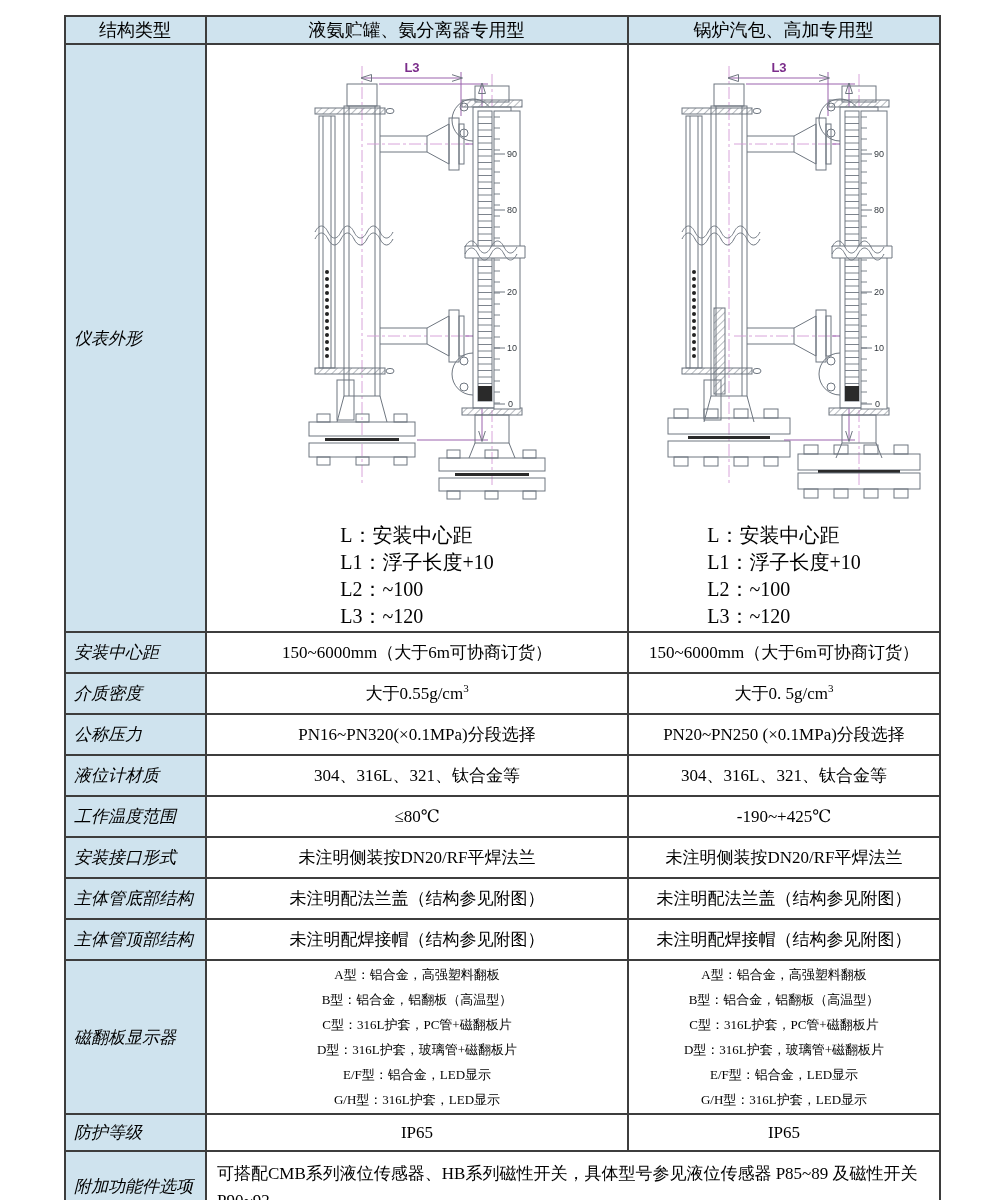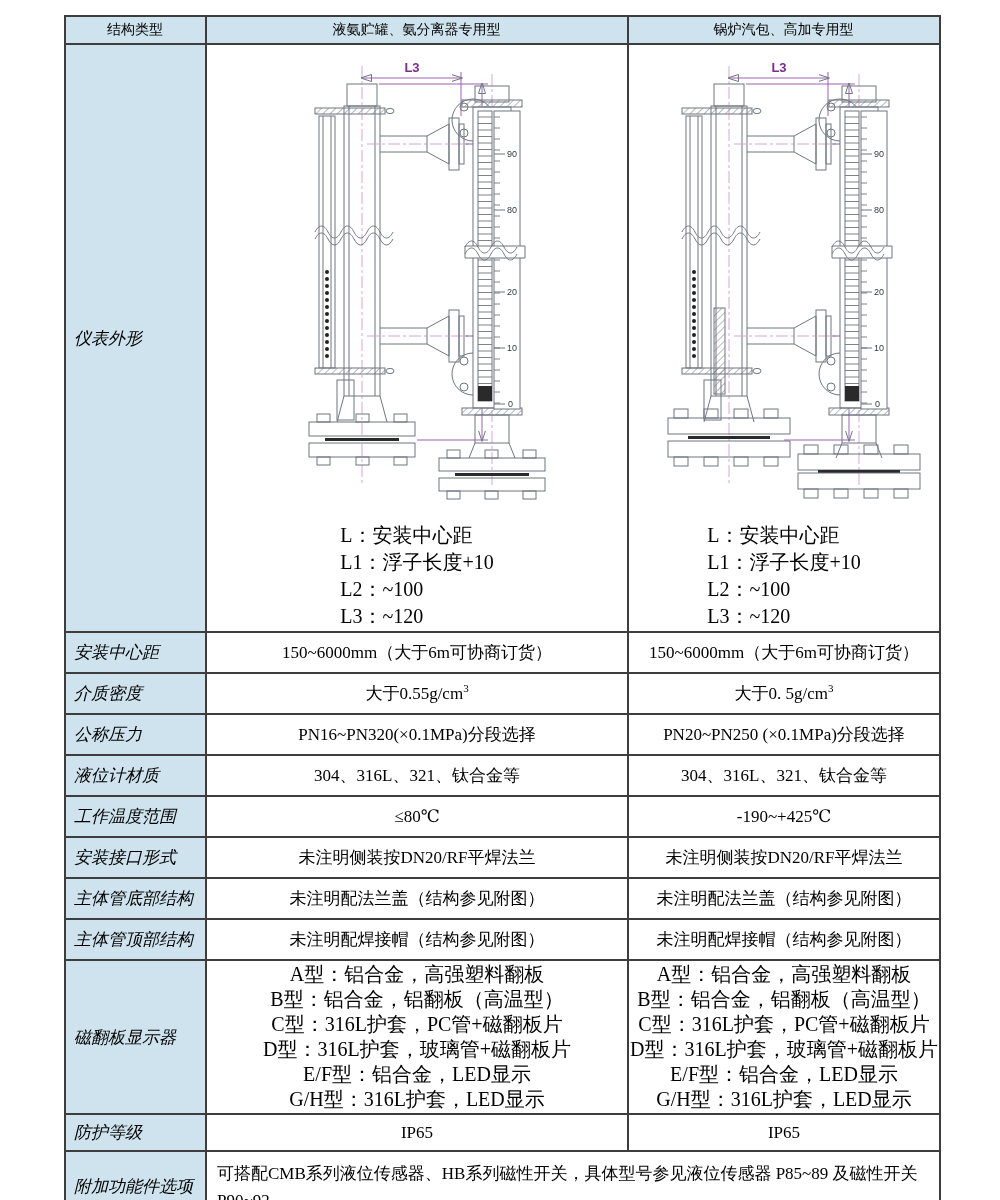"结构类型" td.hdrc { font-size: 14px -> 18px }
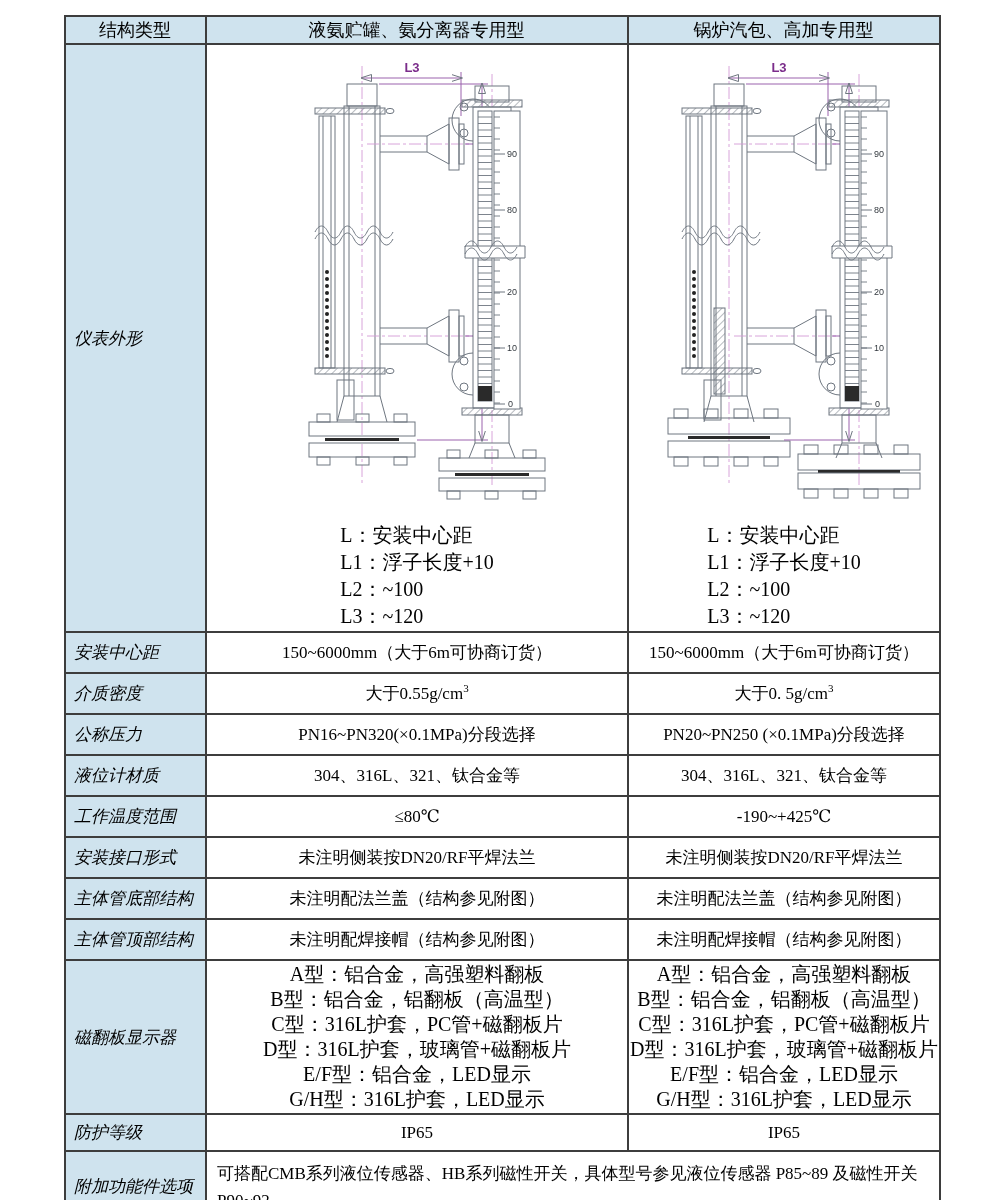"A型：铝合金，高强塑料翻板" .disp-lines div { font-size: 20px -> 13px }
